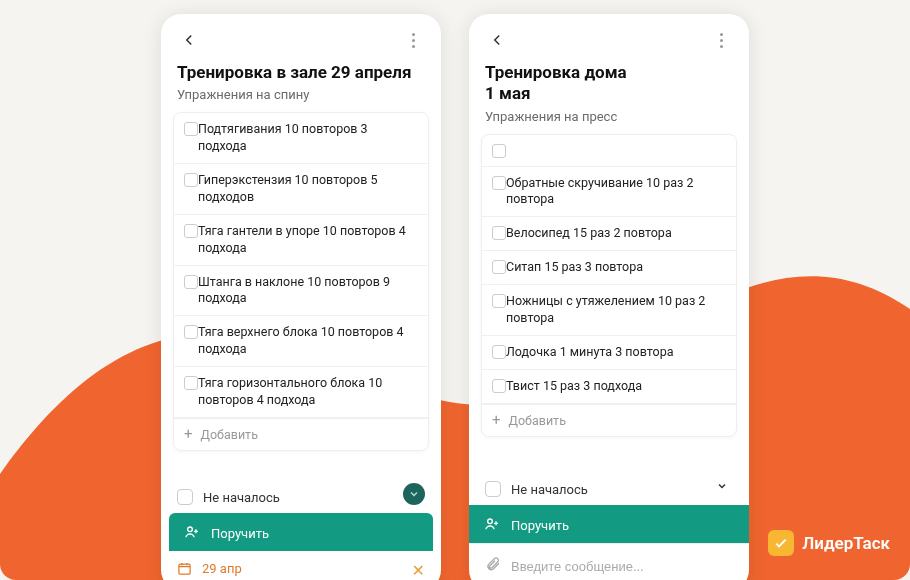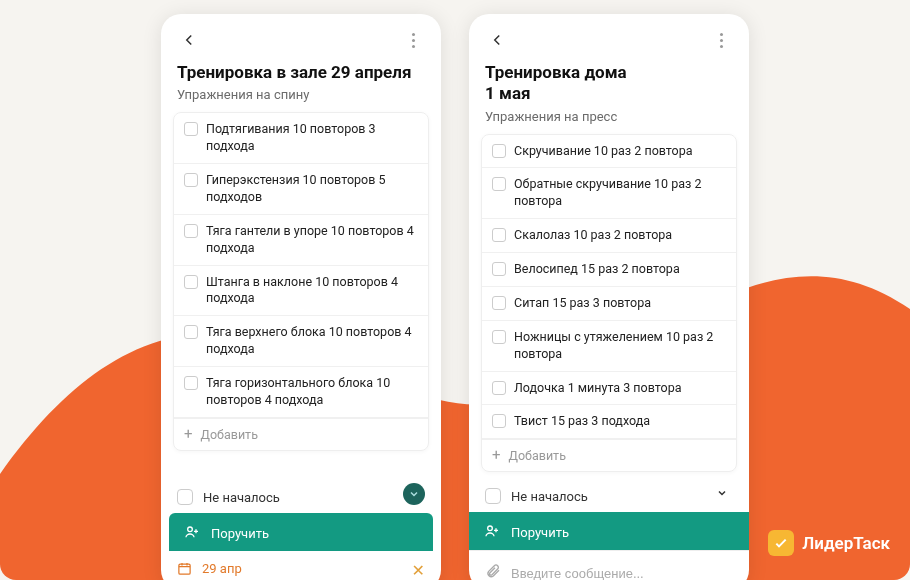"Подтягивания 10 повторов 3 подхода" .task-row { gap: 8px -> none }
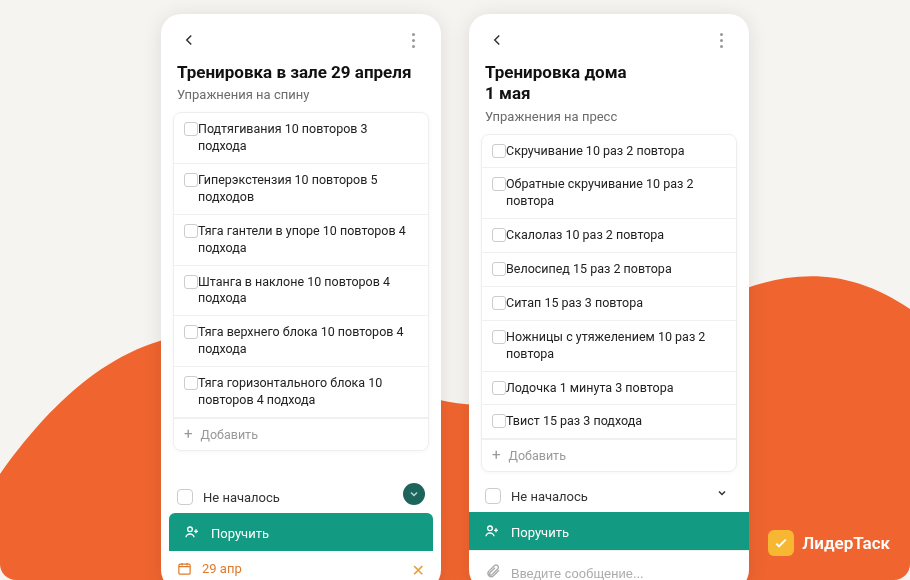"Скручивание 10 раз 2 повтора" span { html: <span>Скручивание 10 раз 2 повтора</span> -> none }
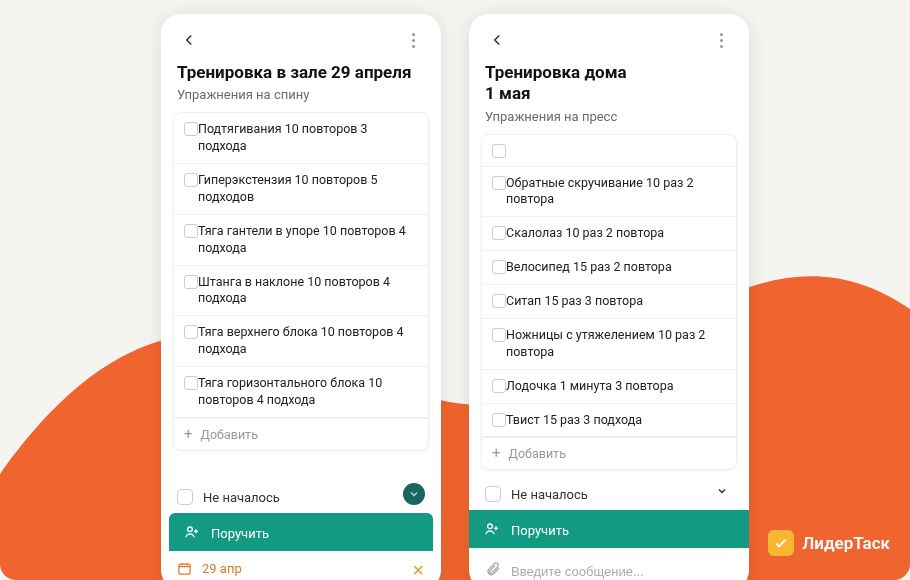"Скалолаз 10 раз 2 повтора" div.task-row { html: <div> <span></span> <span>Скалолаз 10 раз 2 повтора</span> </div> -> none }
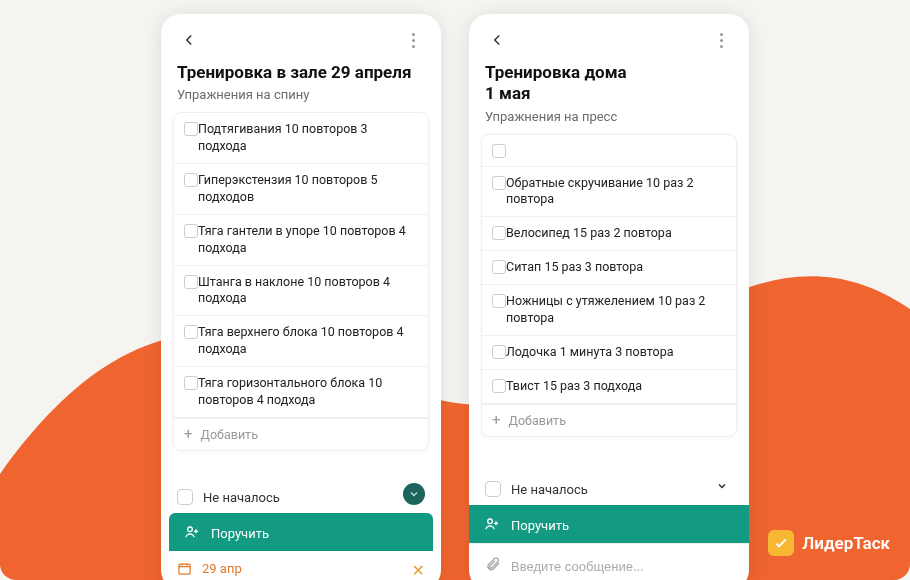"Штанга в наклоне 10 повторов" span { text: 4 -> 9 }
